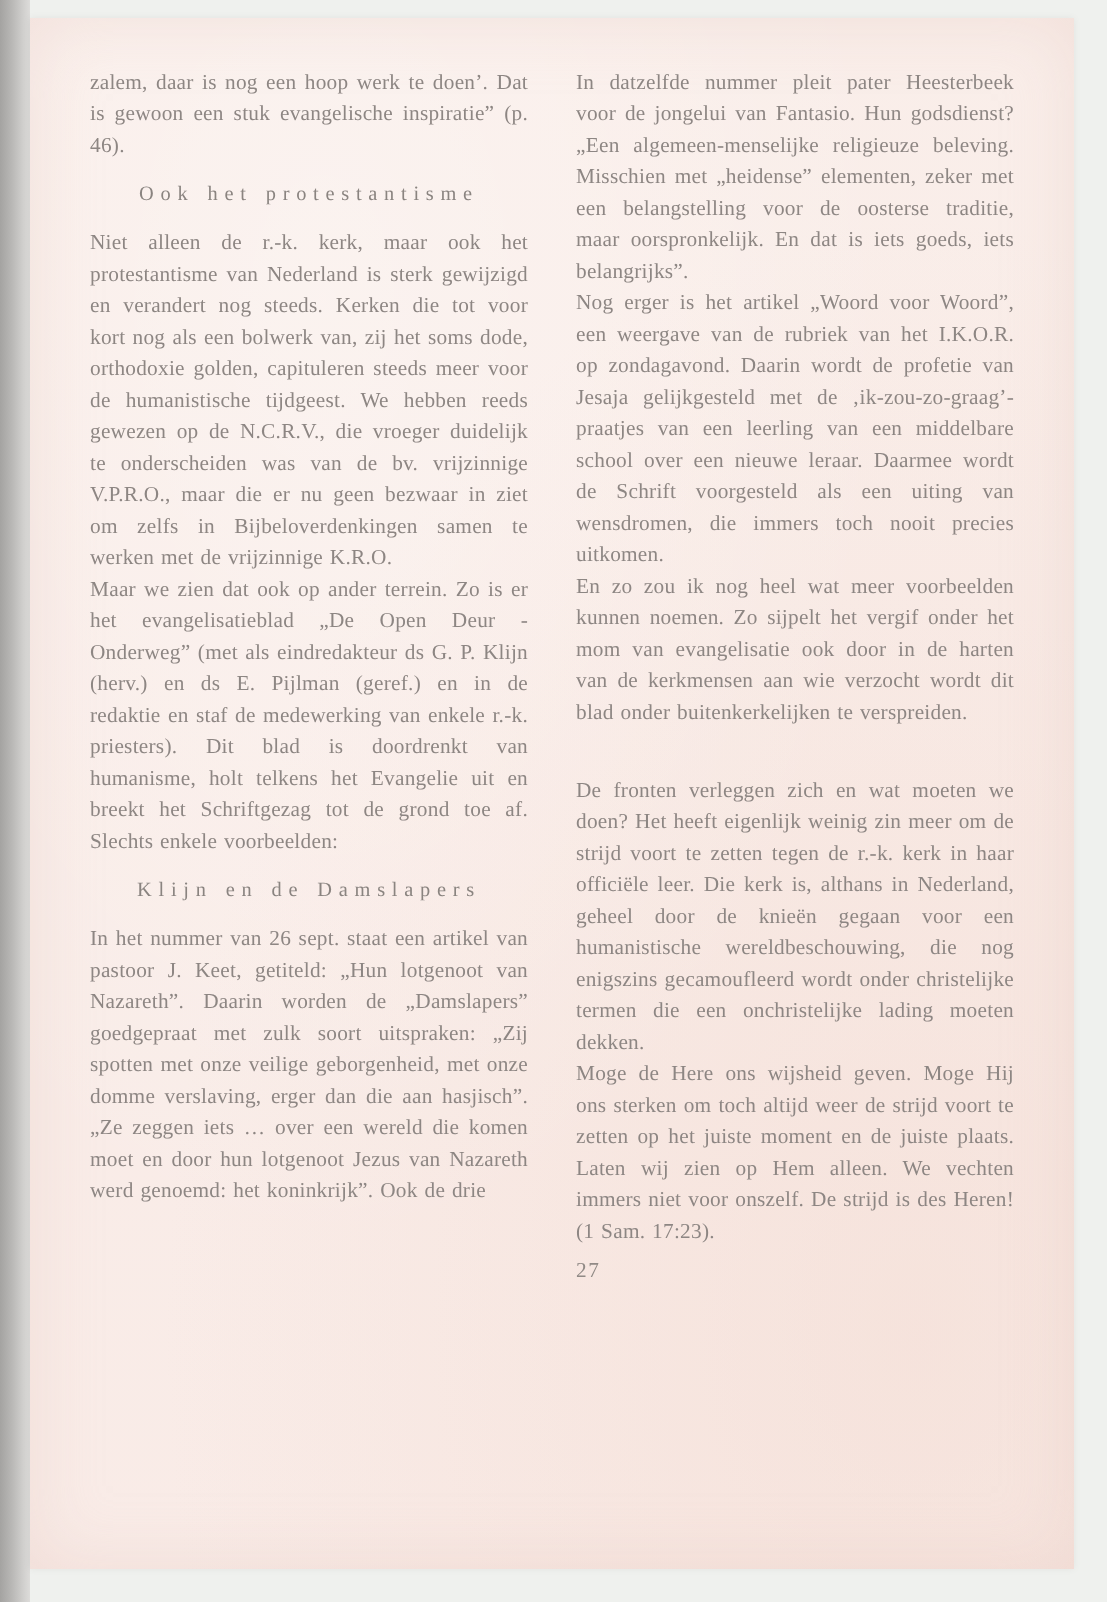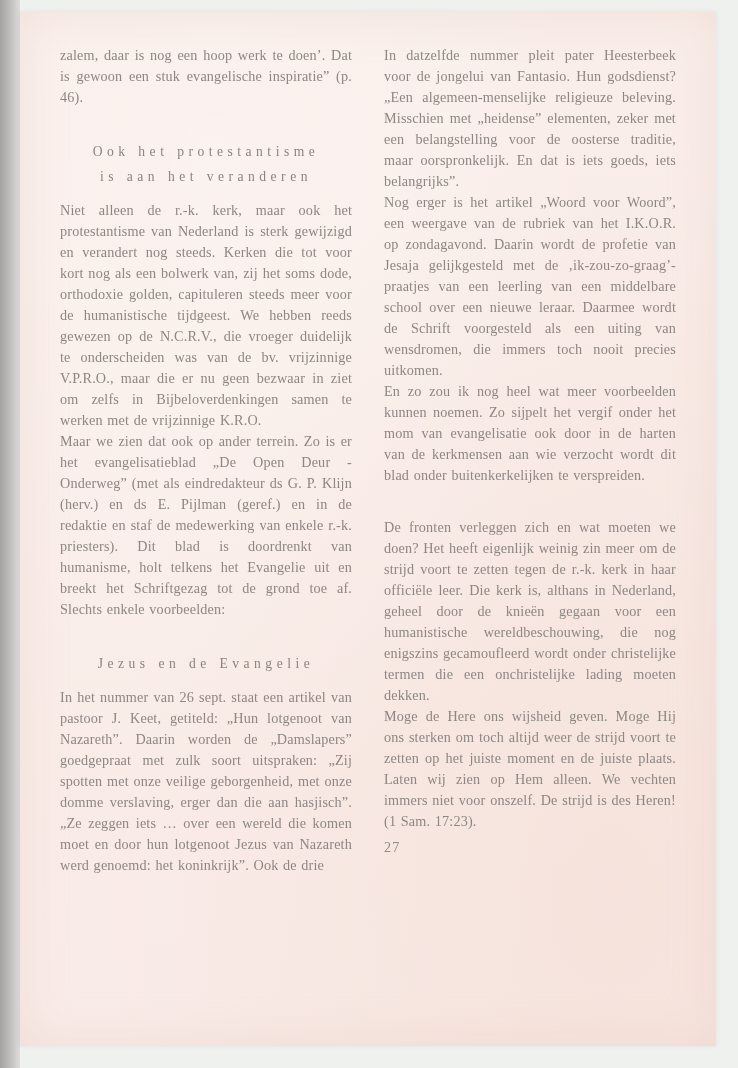"Ook het protestantisme" .heading { margin: 31px 0 11px 0 -> 8px 0 11px 0 }
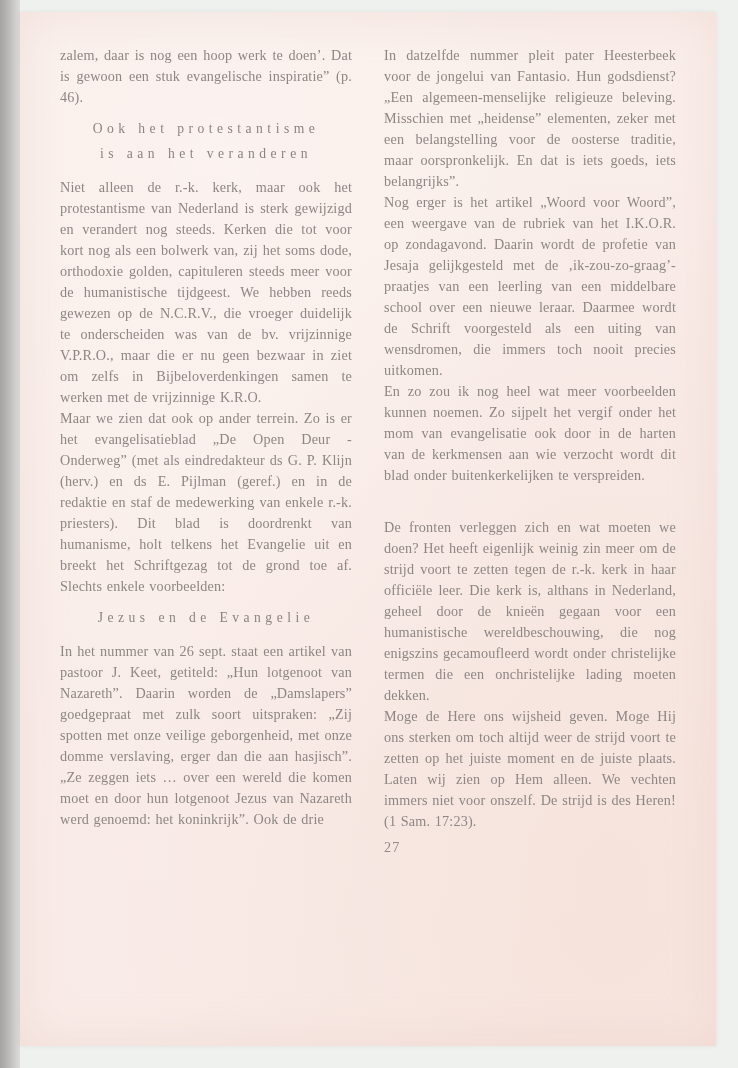"is aan het veranderen" span.hline { html: <span>is aan het veranderen</span> -> none }
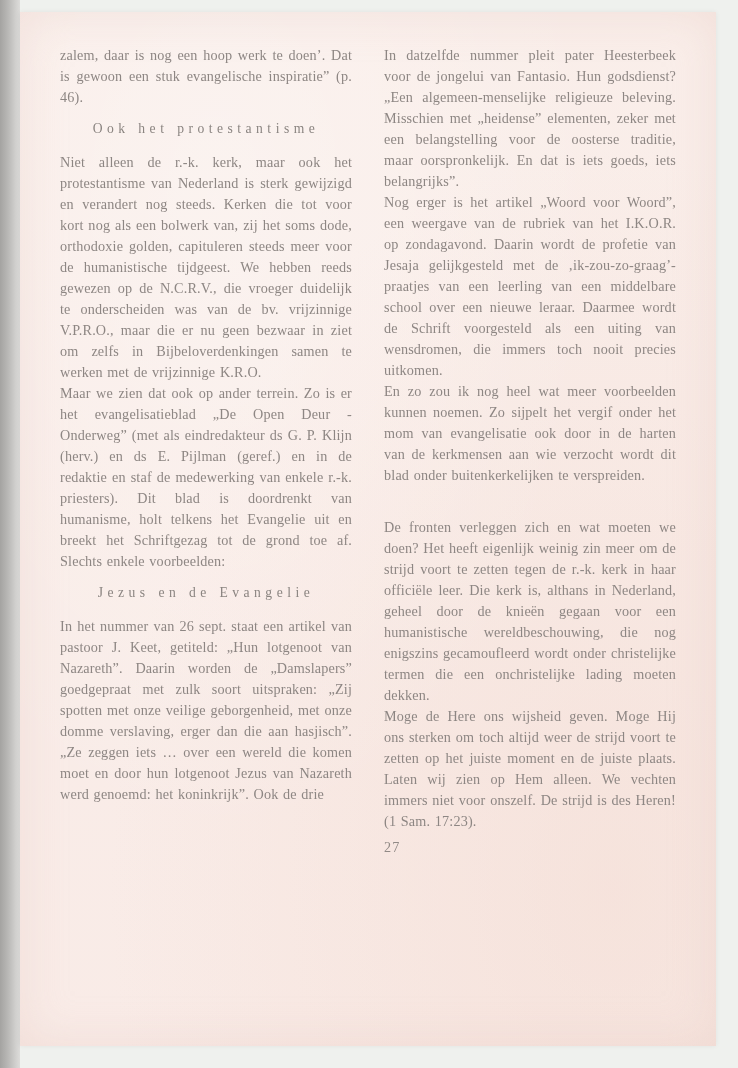"Jezus en de Evangelie" h2.heading { text: Jezus en de Evangelie -> Klijn en de Damslapers }
